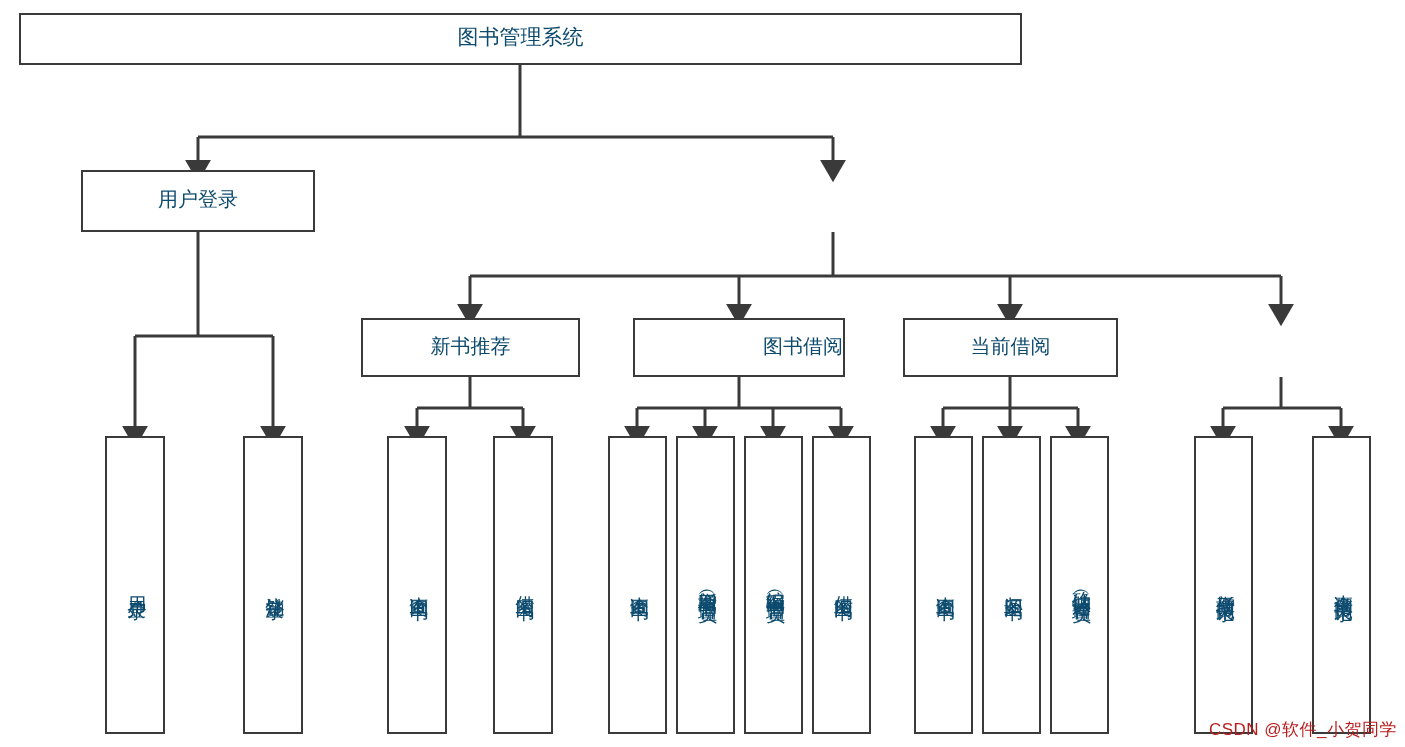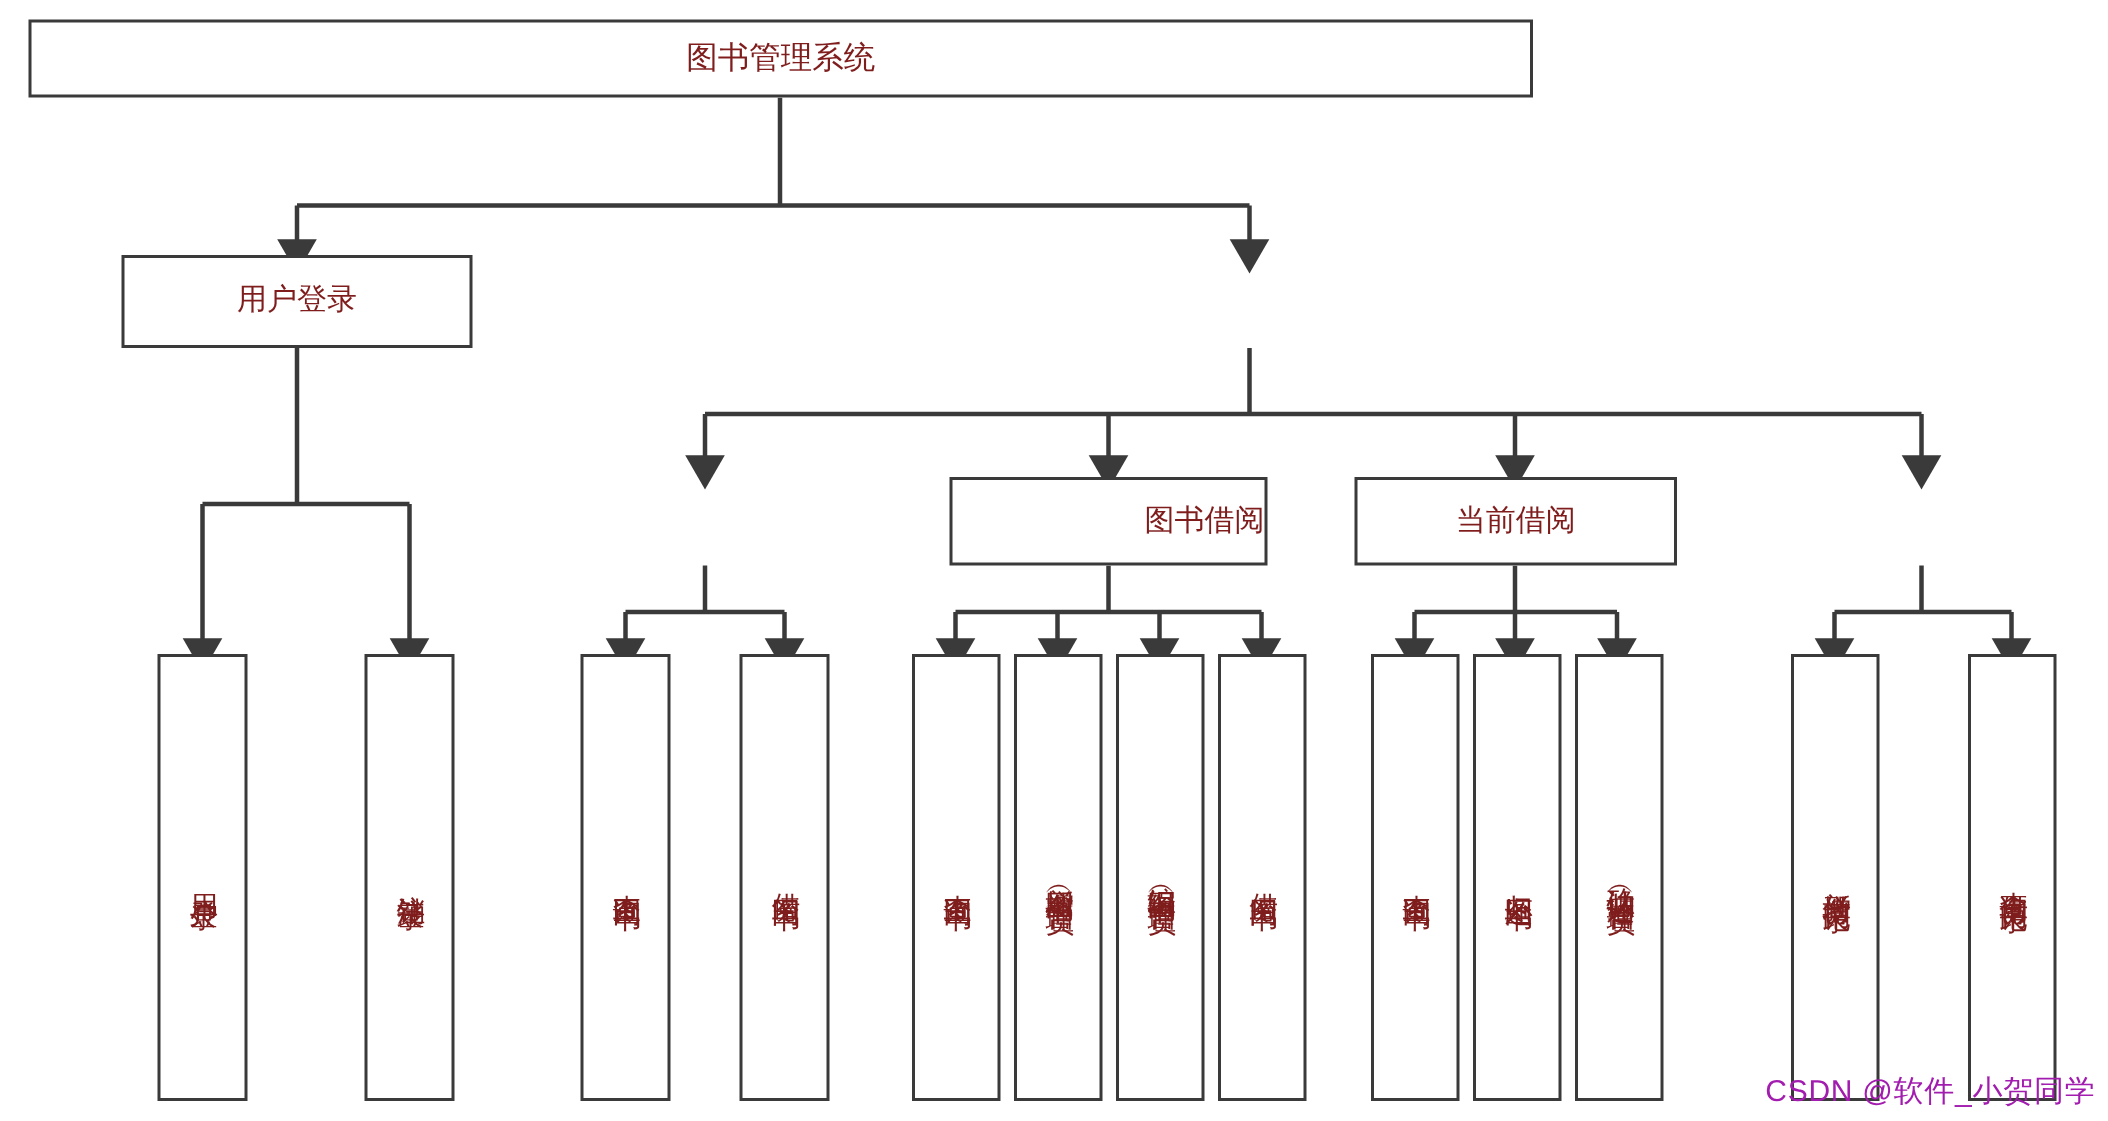"图书管理系统" .node { color: #7f1d1d -> #0c4a6e; font-family: none -> Liberation Mono, monospace }
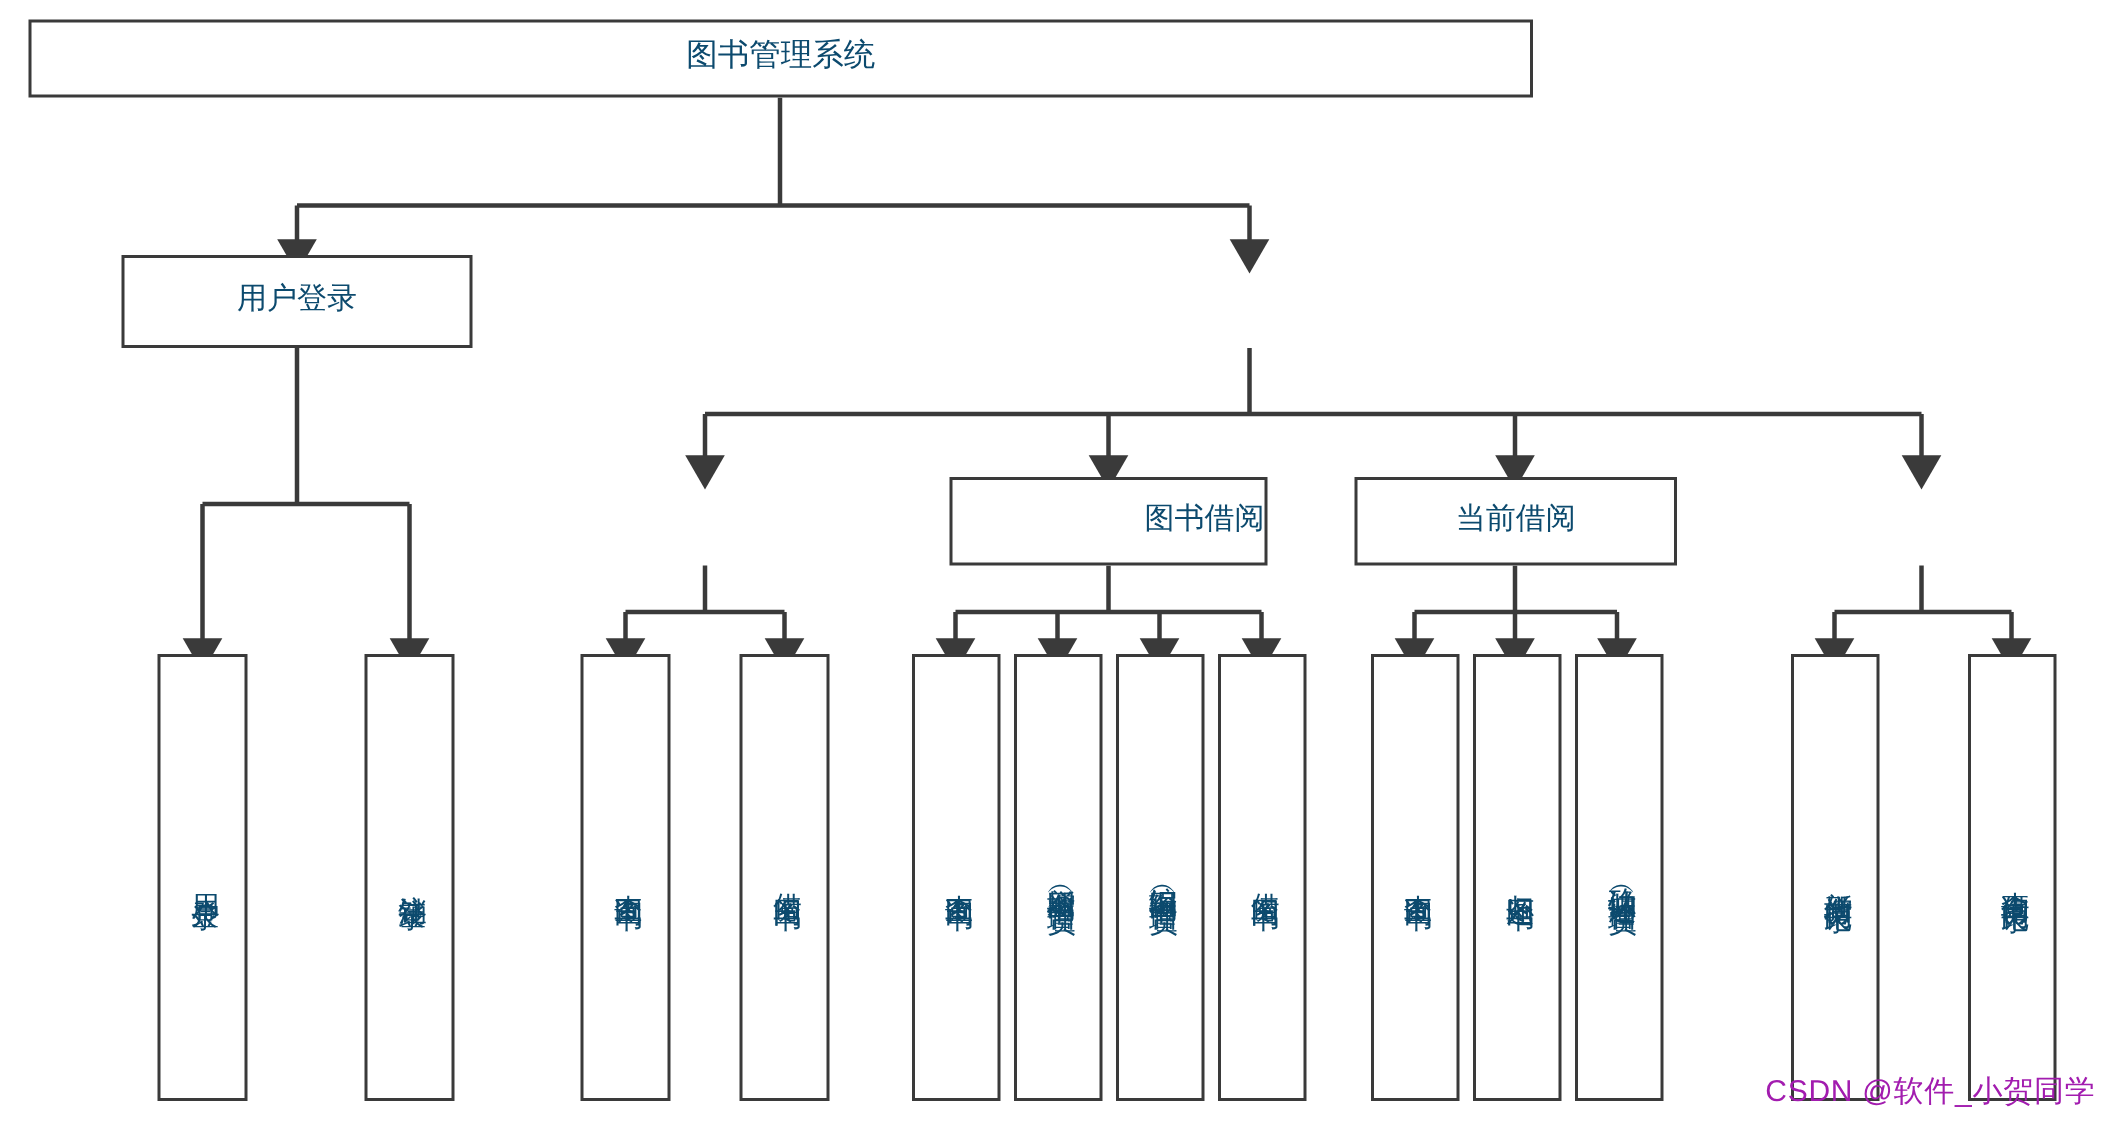"新书推荐" div.node { html: none -> <div> <span>新书推荐</span> </div> }
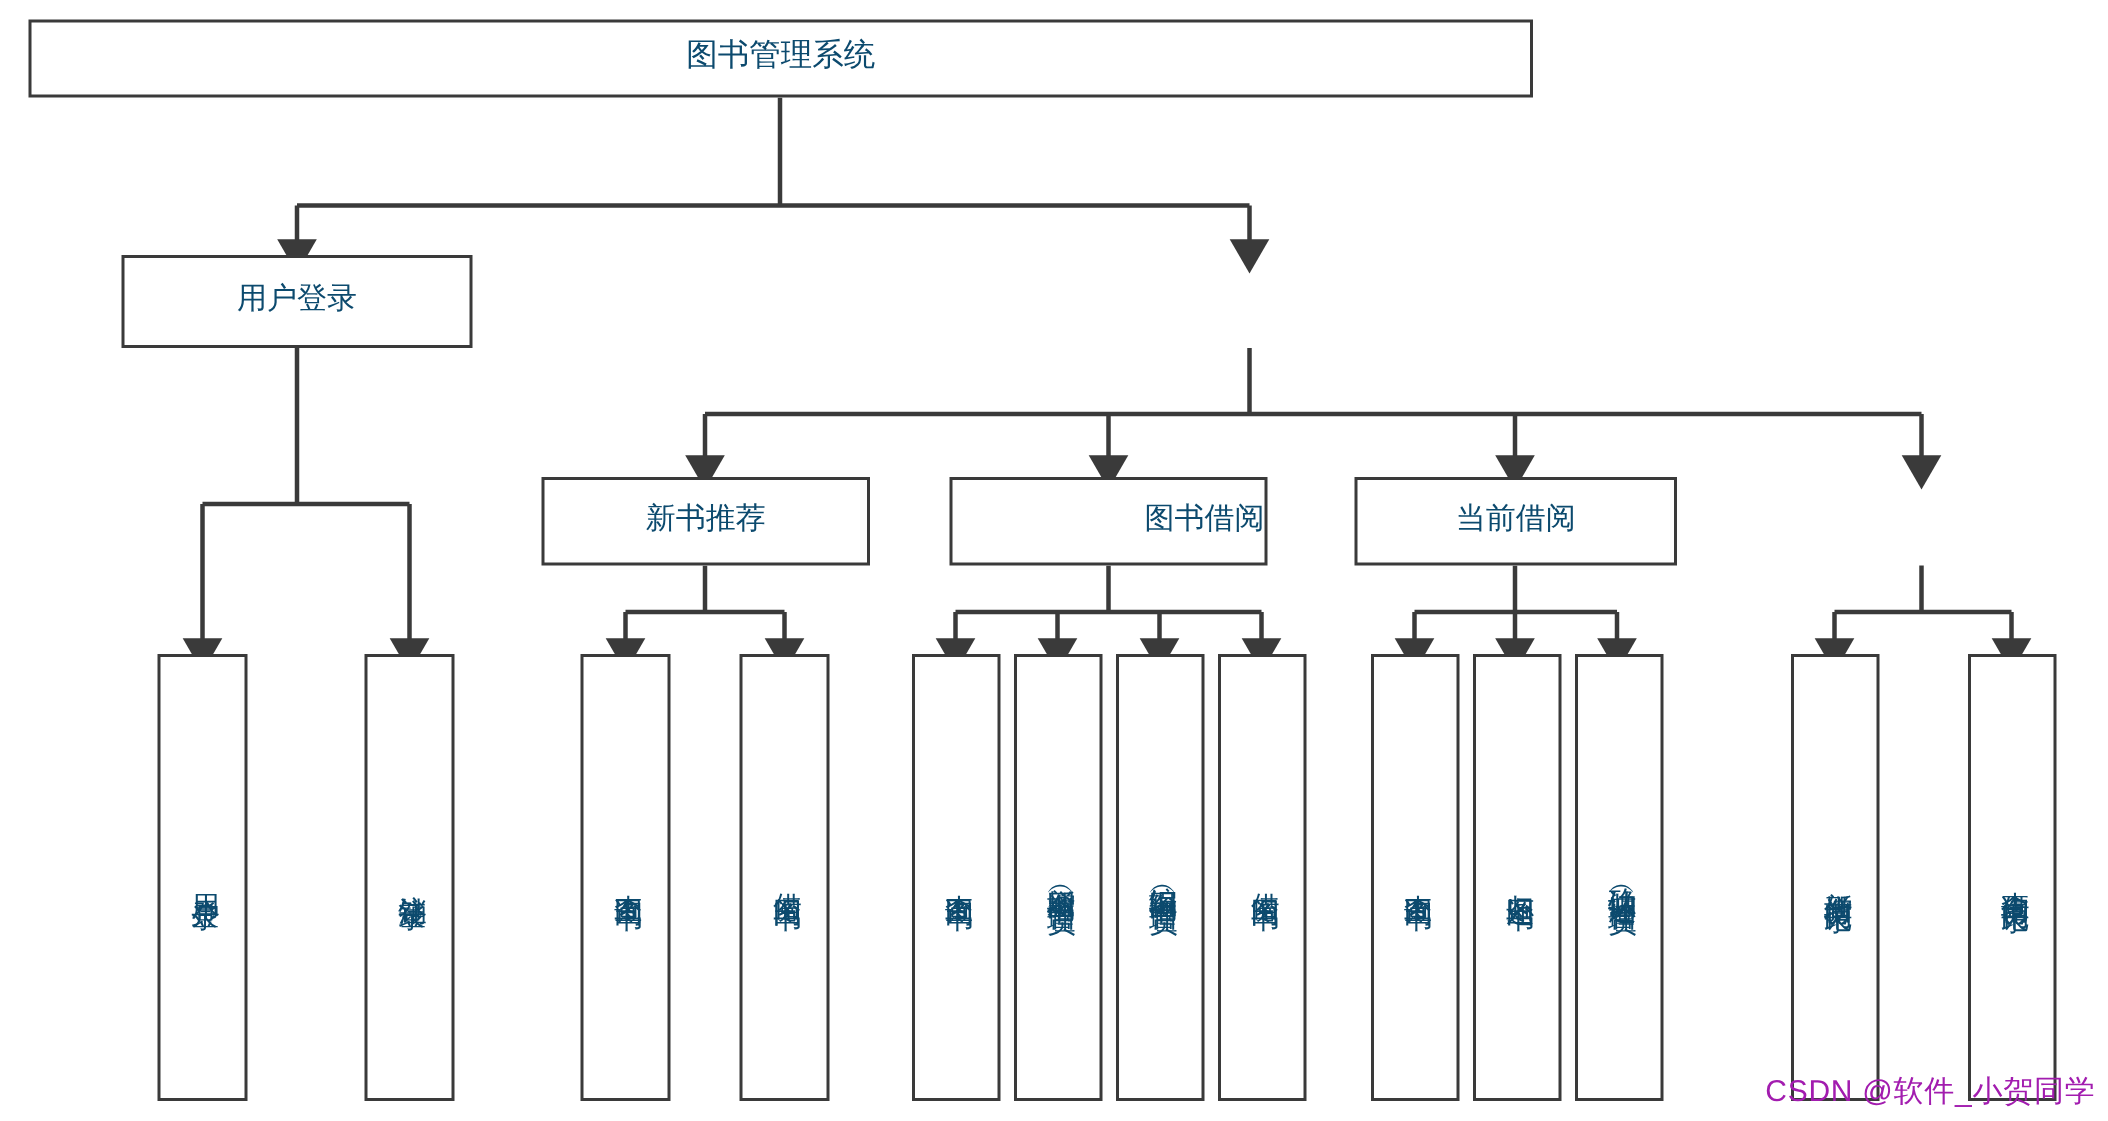"CSDN @软件_小贺同学" #watermark { color: #a21caf -> #b91c1c; font-size: 20px -> 17px }
